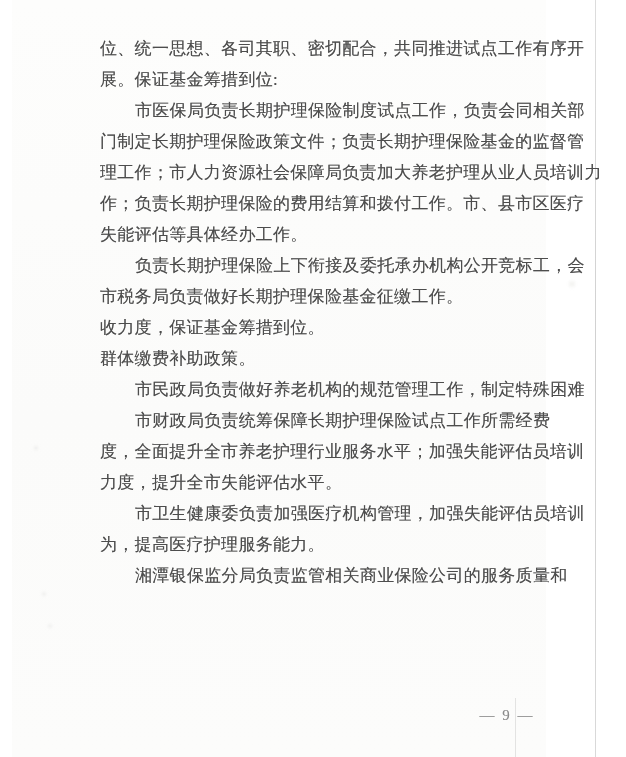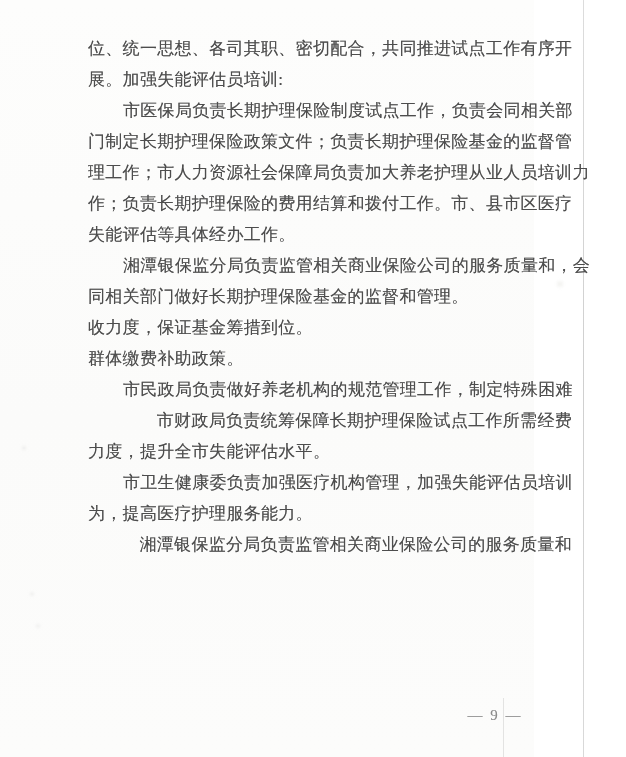"位、统一思想、各司其职、密切配合，共同推进试点工作有序开" .page { left: 0 -> 12px }
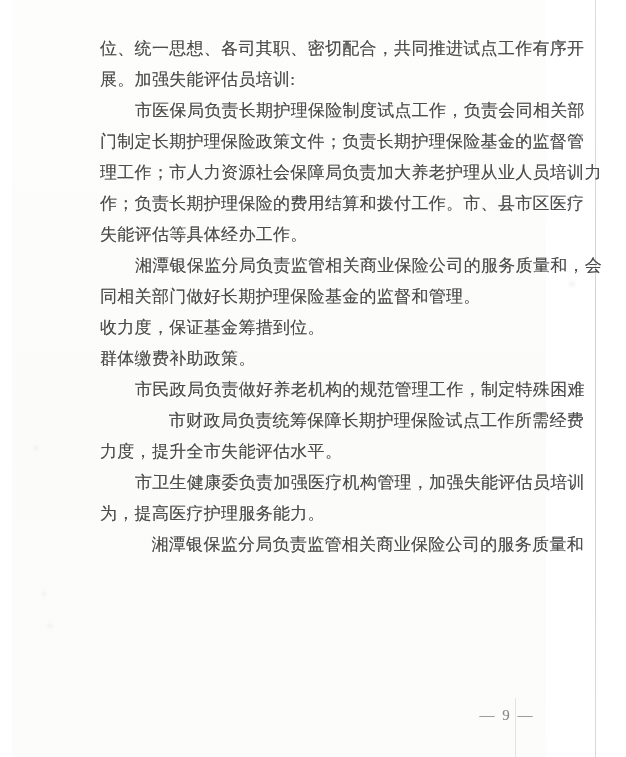"展。加强失能评估员培训:" div.line { text: 加强失能评估员培训 -> 保证基金筹措到位 }
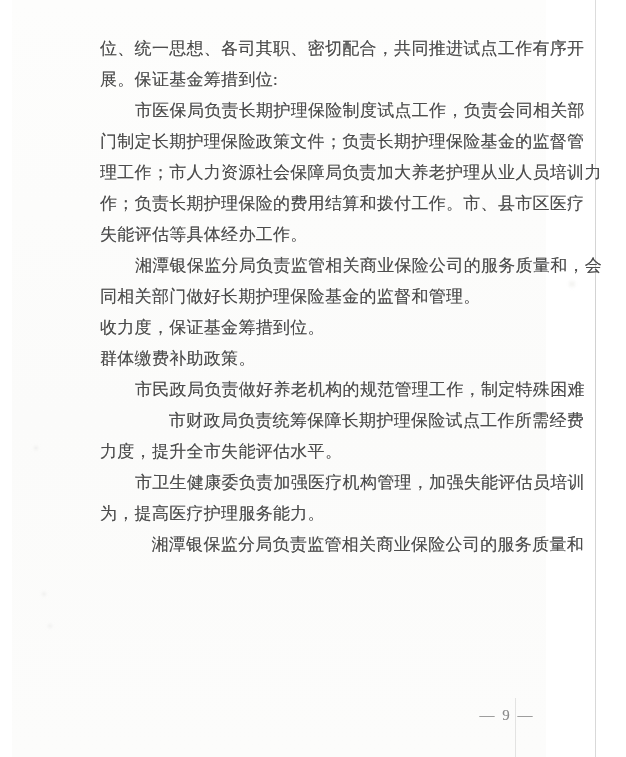"市医保局负责长期护理保险制度试点工作，负责会同相关部" .line.indent { text-align: right -> none }
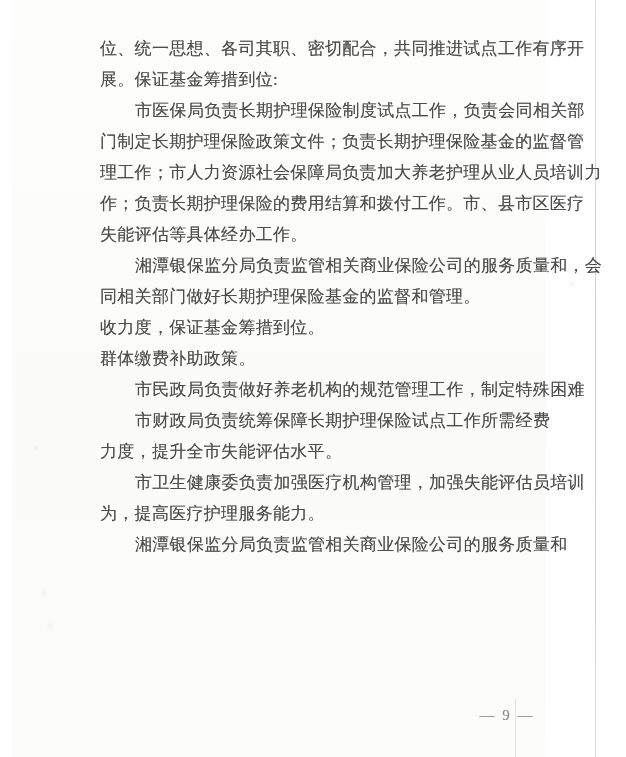"湘潭银保监分局负责监管相关商业保险公司的服务质量和，会" div.line { text: 湘潭银保监分局负责监管相关商业保险公司的服务质量和 -> 负责长期护理保险上下衔接及委托承办机构公开竞标工 }
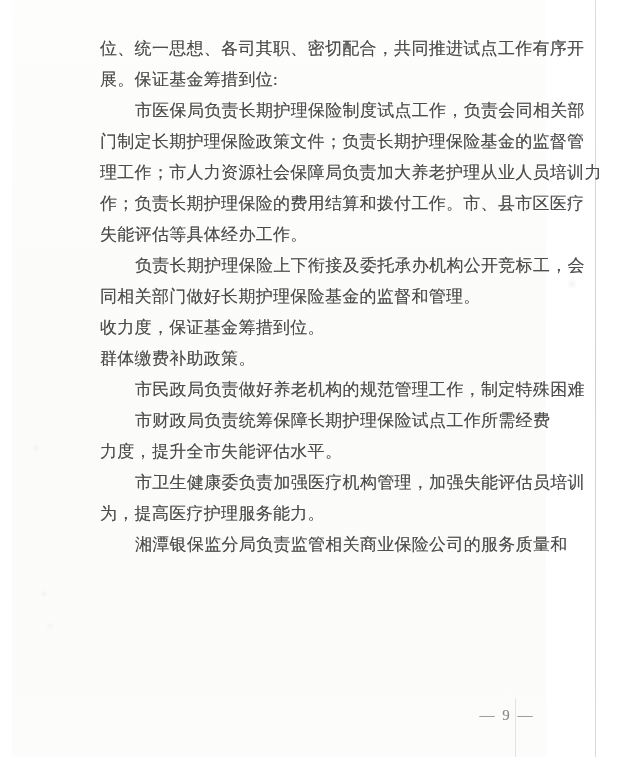"同相关部门做好长期护理保险基金的监督和管理。" div.line { text: 同相关部门做好长期护理保险基金的监督和管理 -> 市税务局负责做好长期护理保险基金征缴工作 }
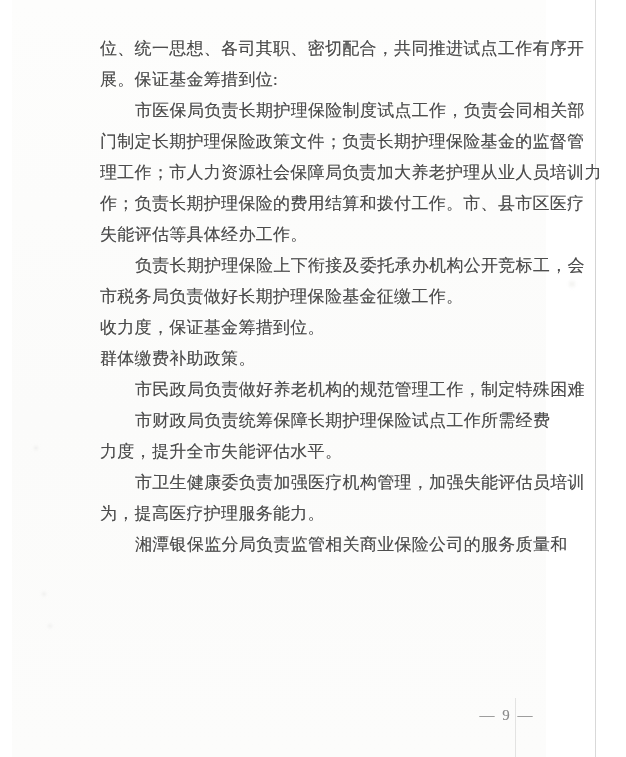"度，全面提升全市养老护理行业服务水平；加强失能评估员培训" div.line { html: none -> <div>度，全面提升全市养老护理行业服务水平；加强失能评估员培训</div> }
